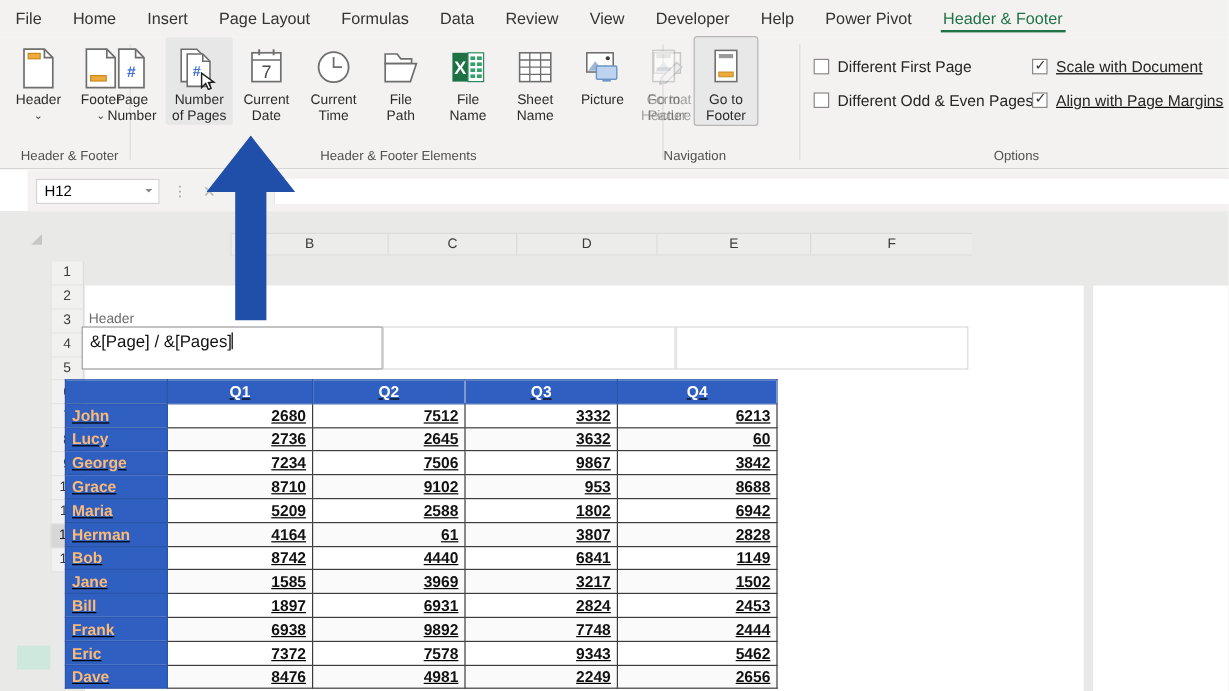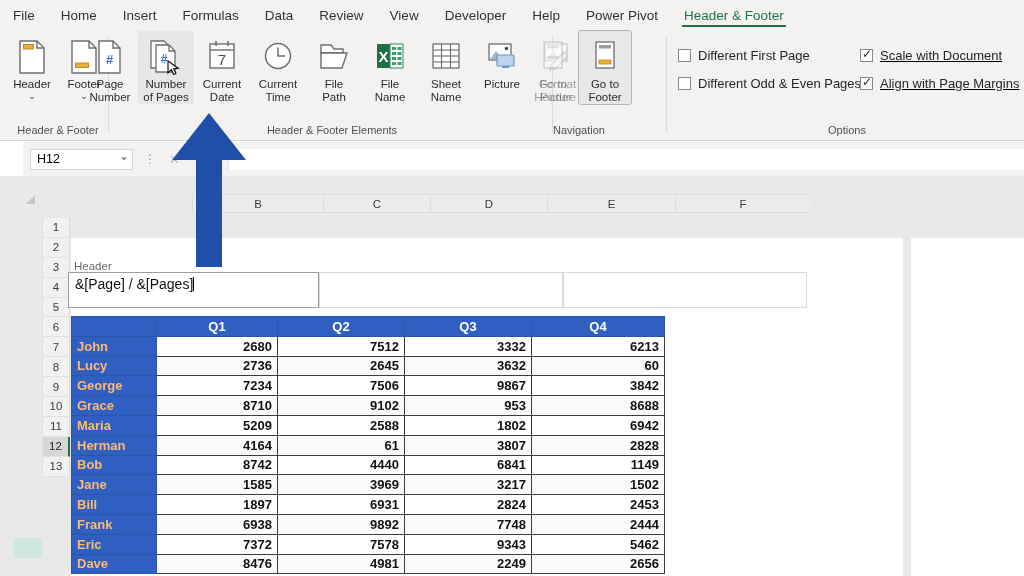"Page Layout" div.tab { html: none -> <div>Page Layout</div> }
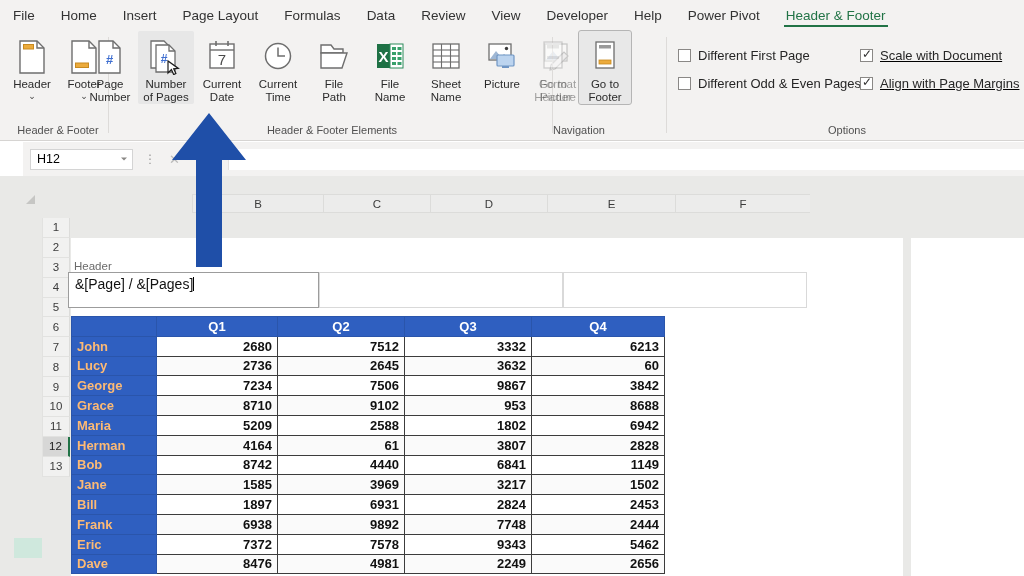"Q1" .dtable { left: 71px -> 54px; text-decoration: none -> underline }
